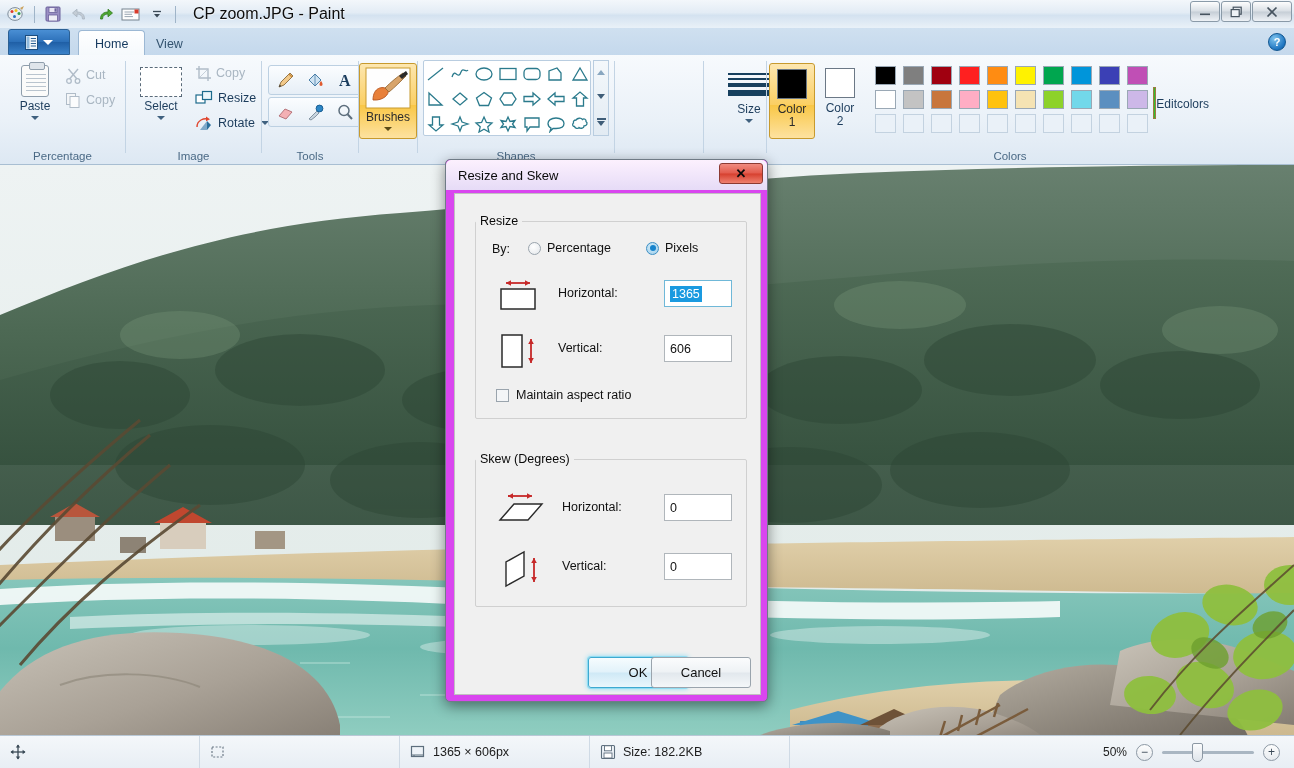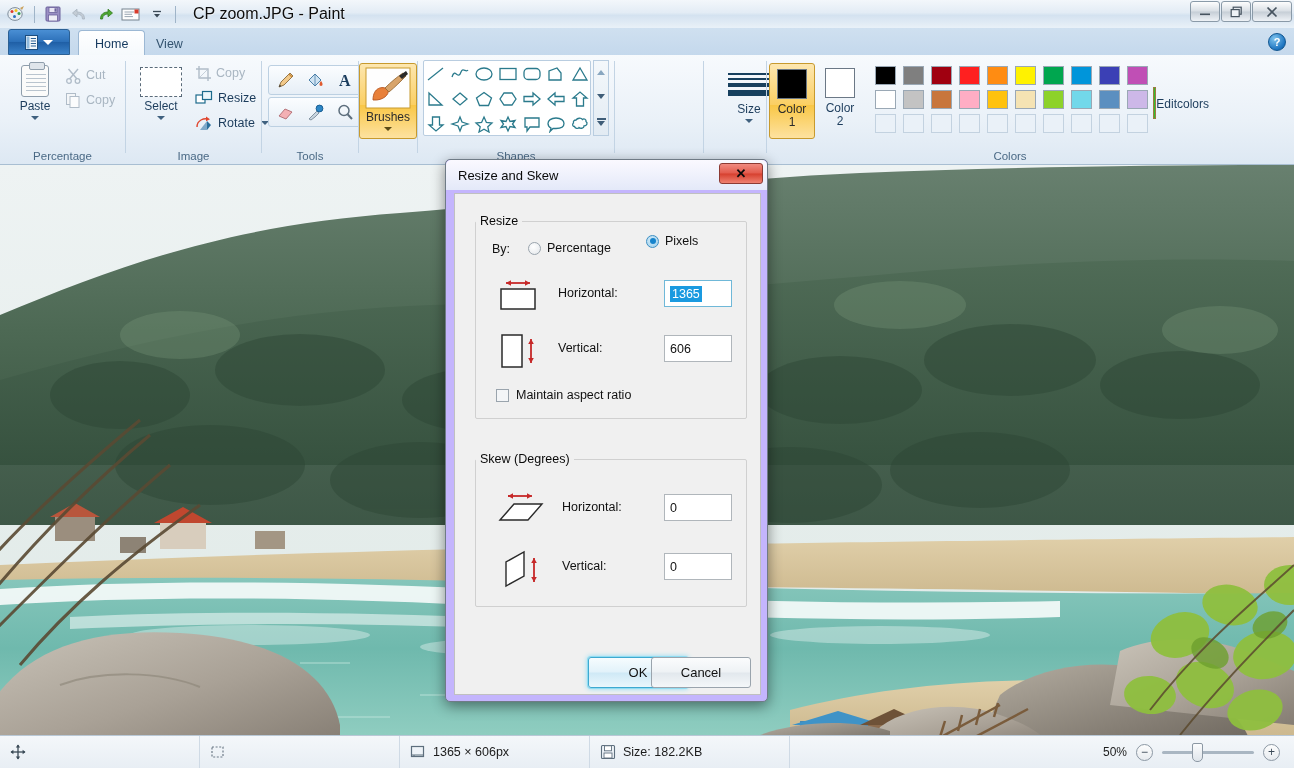"Resize and Skew" #dialog { background: #c4b5fd -> #d946ef }
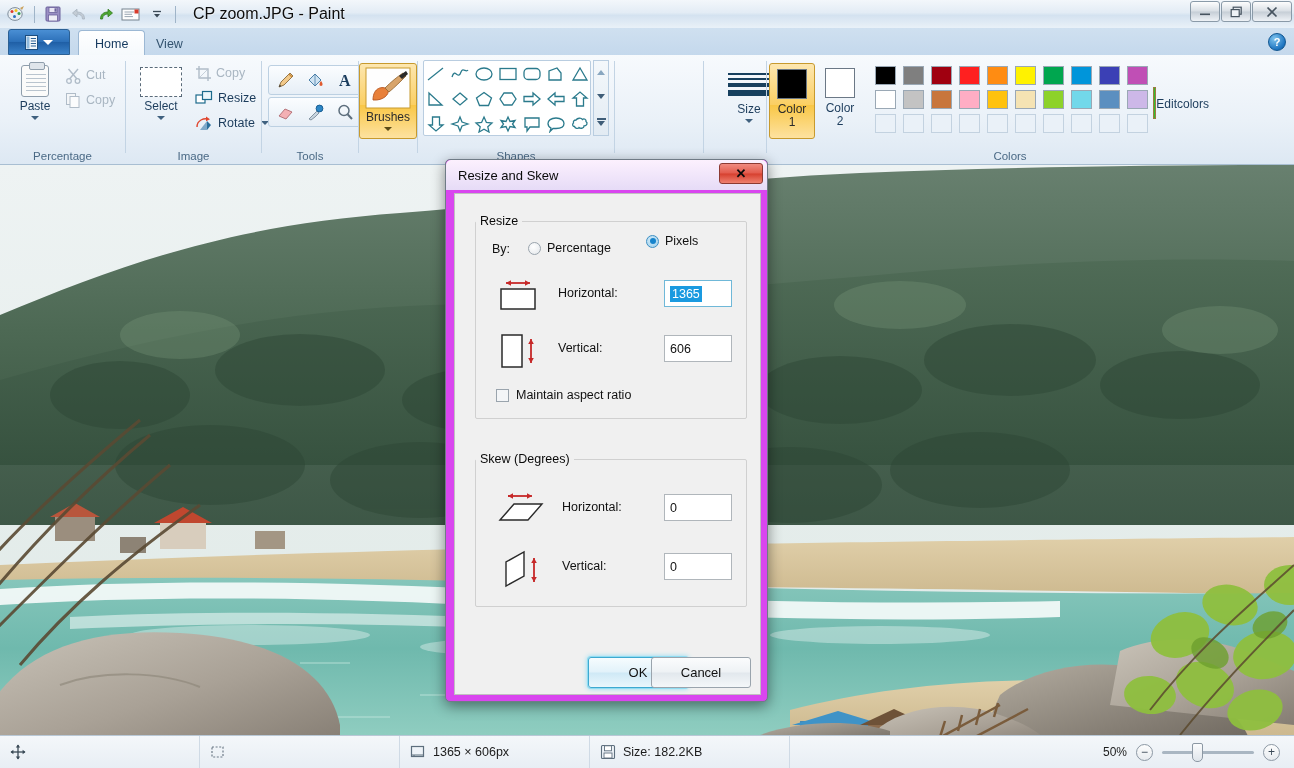"Pixels" div.row { top: 6px -> 13px }
